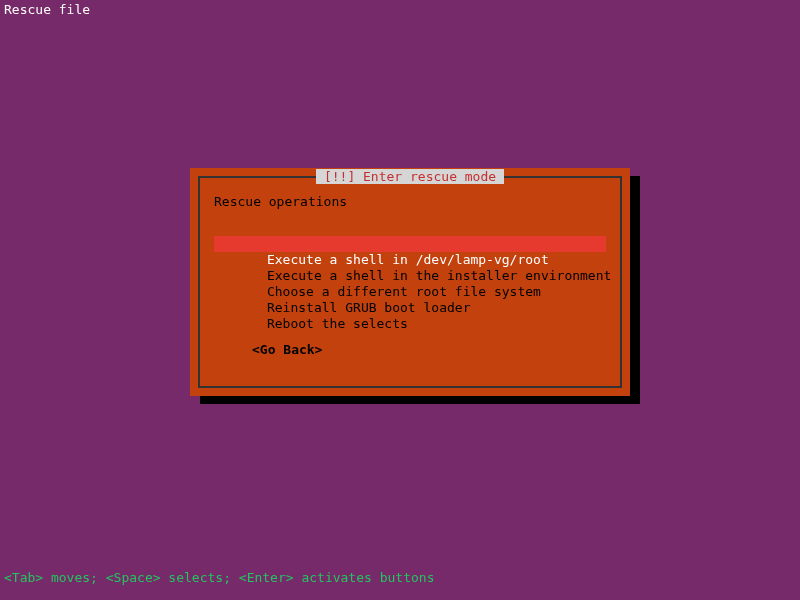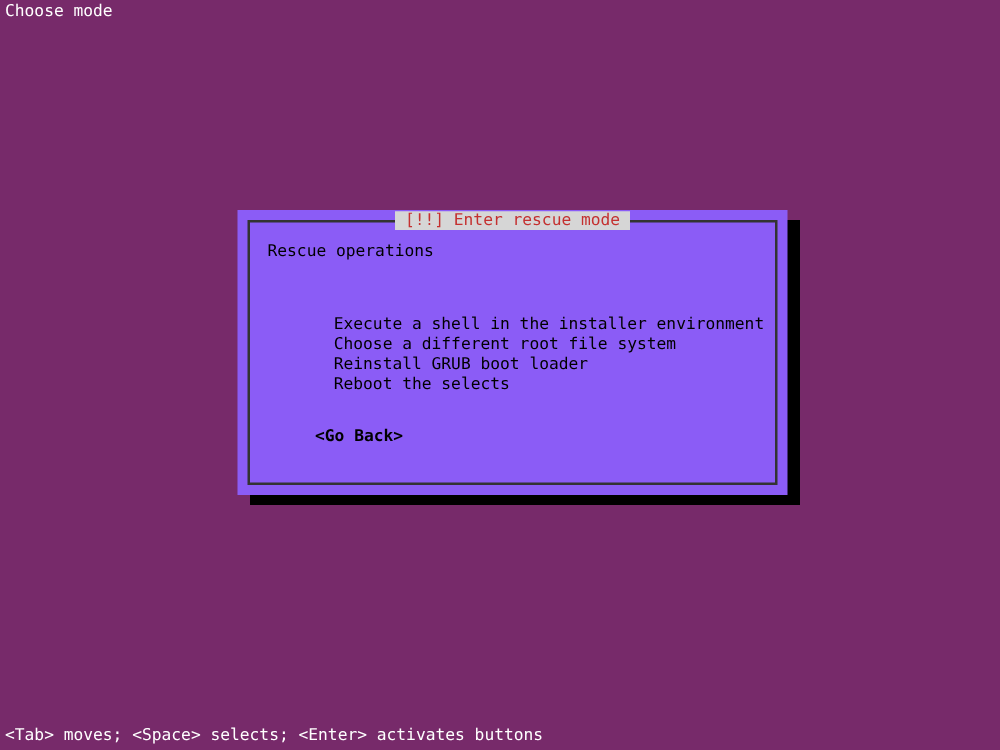"Choose mode" div.header { text: Choose mode -> Rescue file }
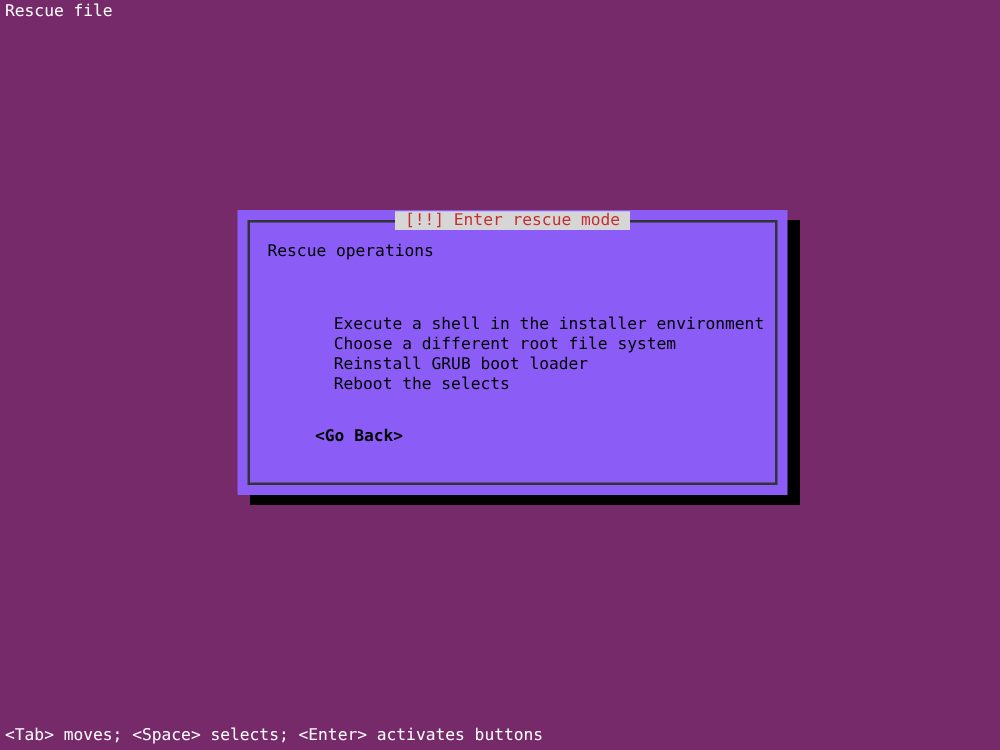"[!!] Enter rescue mode" .dialog { background: #8b5cf6 -> #c2410c }
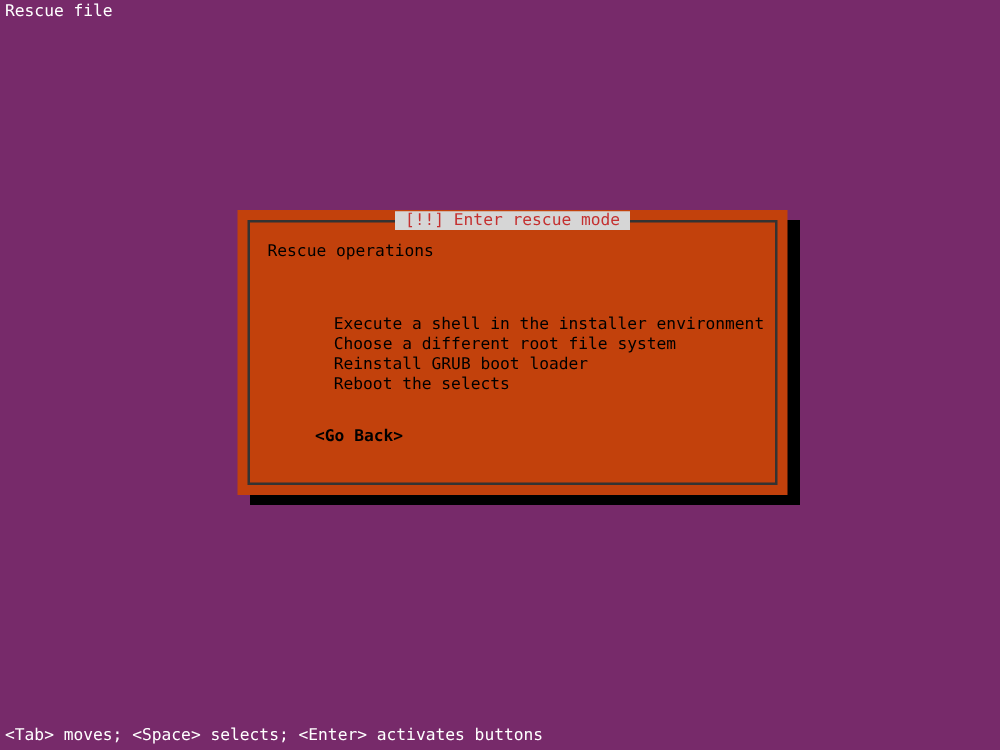"Execute a shell in /dev/lamp-vg/root" div.menu-item { html: none -> <div> <span>Execute a shell in /dev/lamp-vg/root</span> </div> }
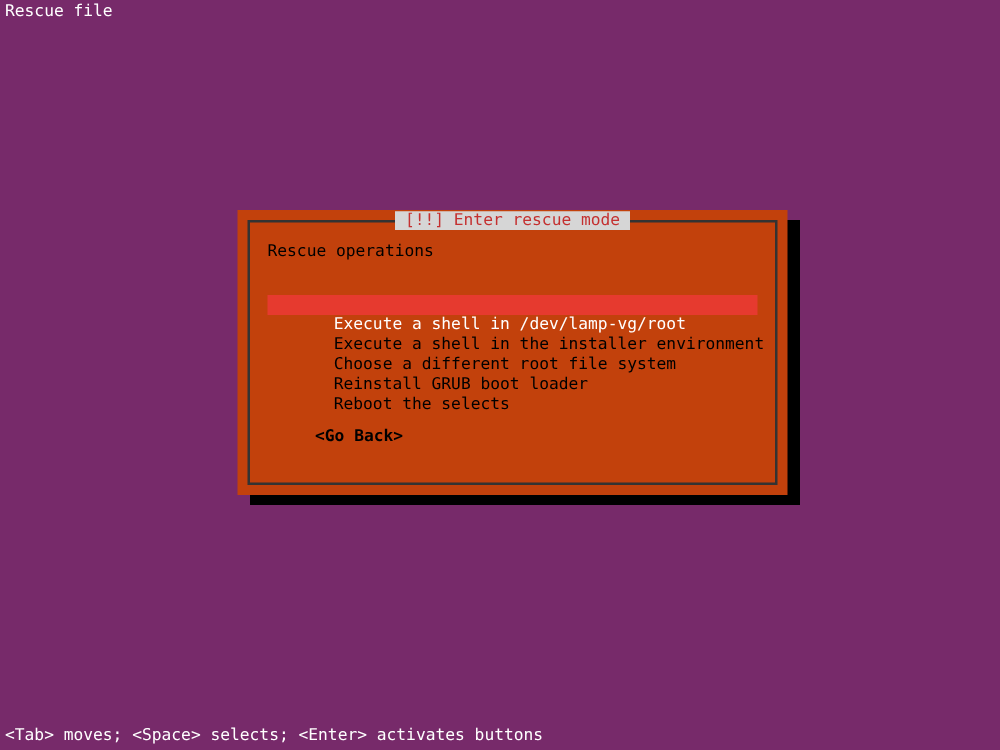"<Tab> moves; <Space> selects; <Enter>" .footer { bottom: 4px -> 15px; color: #ffffff -> #22c55e }
